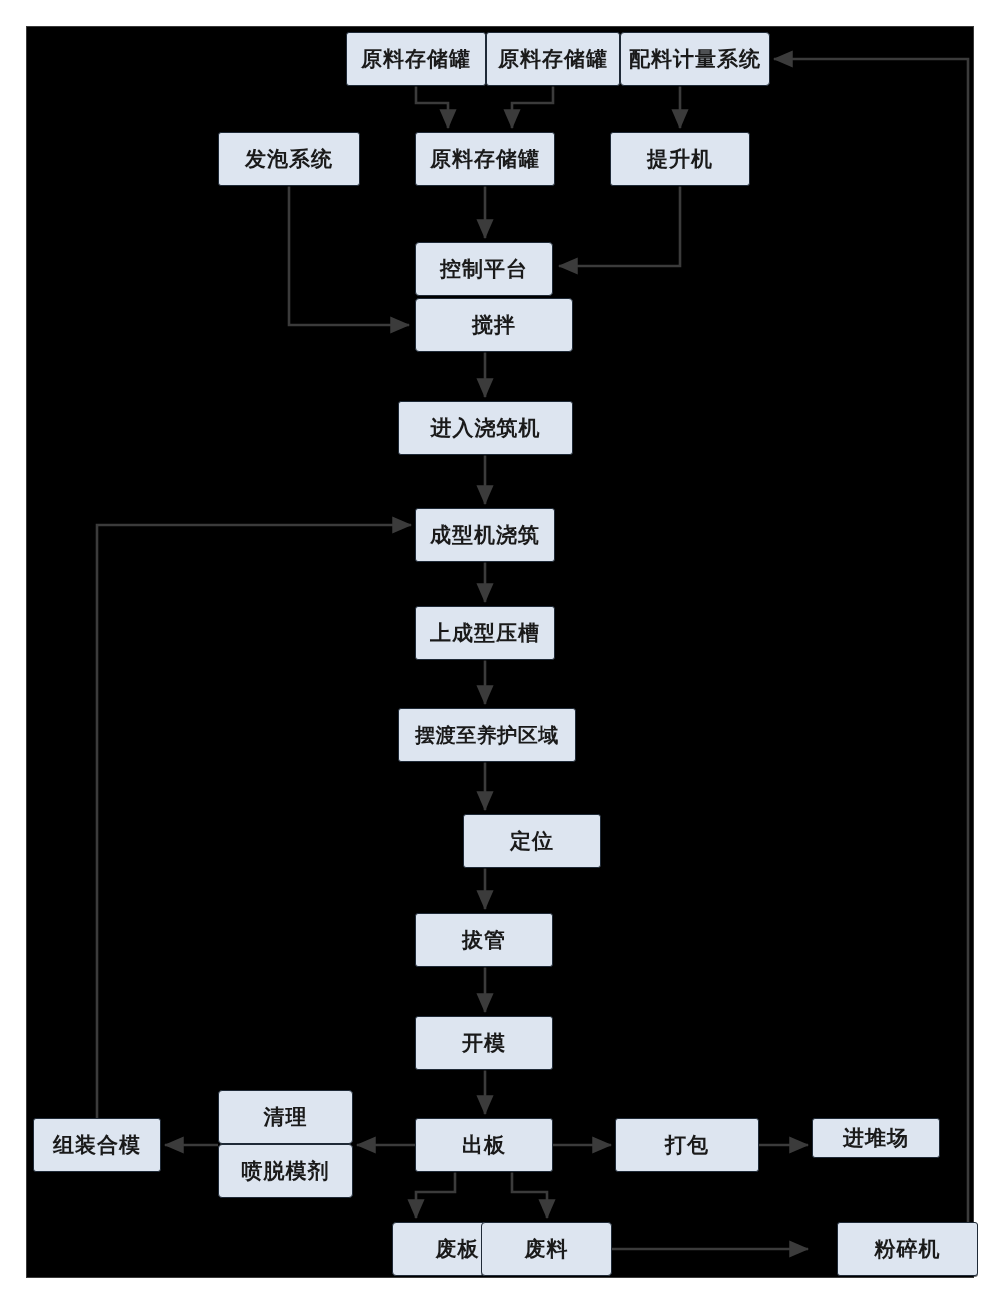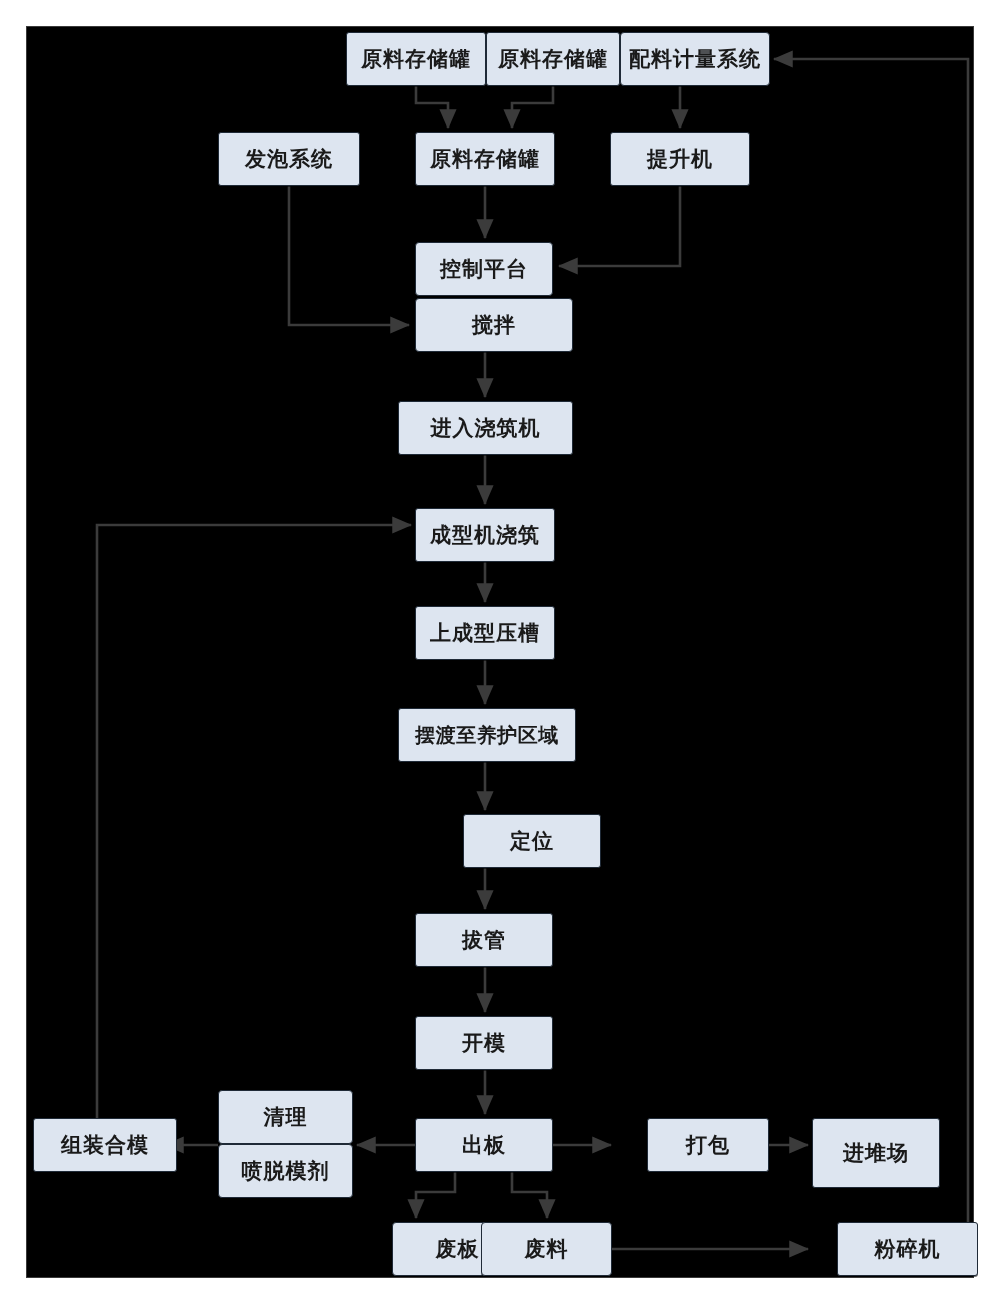"组装合模" div.node { width: 144px -> 128px }
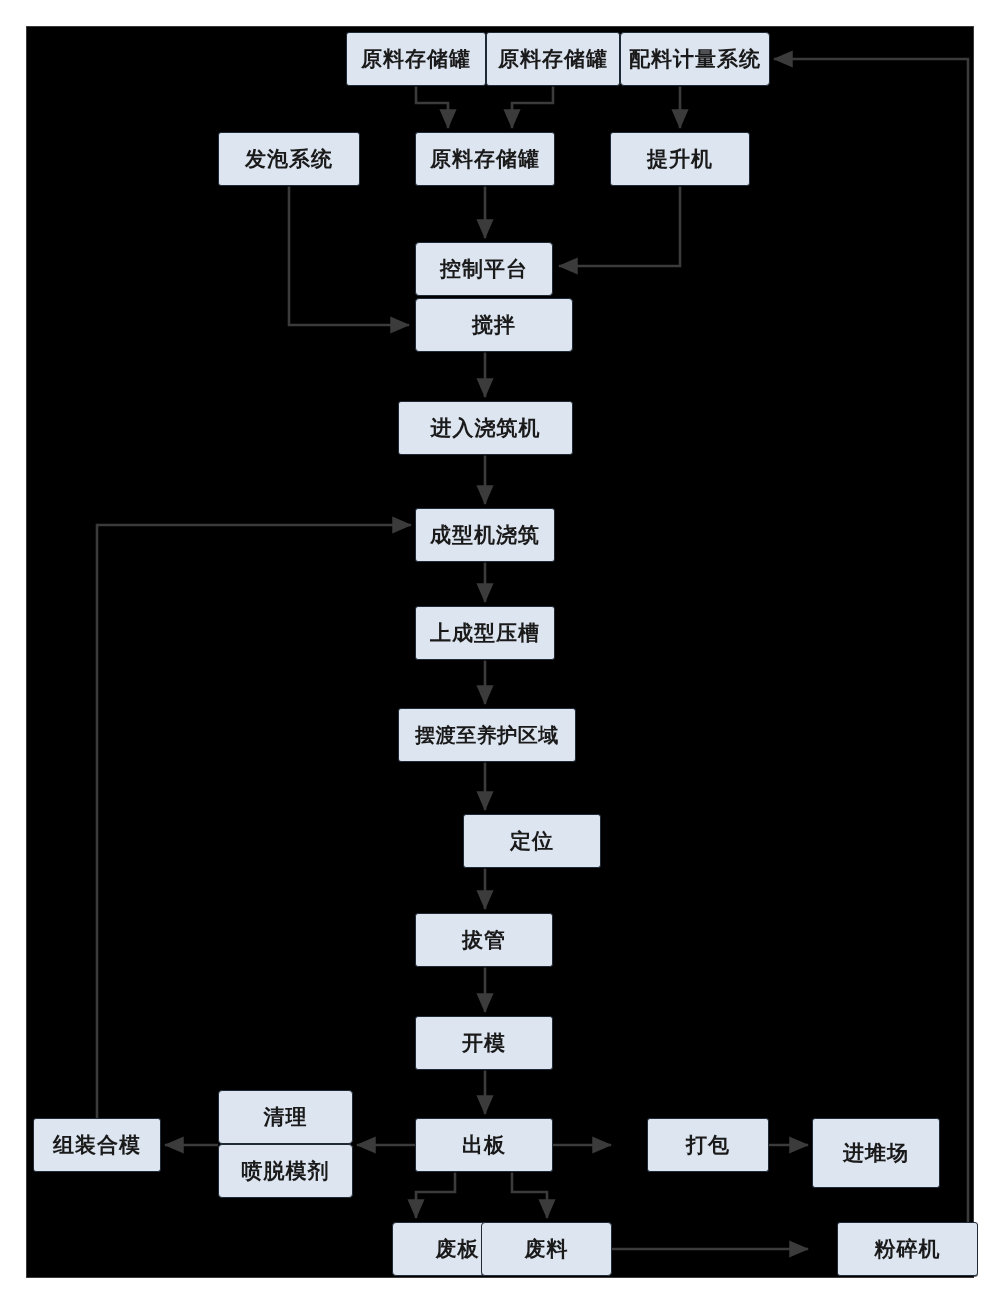"打包" div.node { left: 647px -> 615px; width: 122px -> 144px }
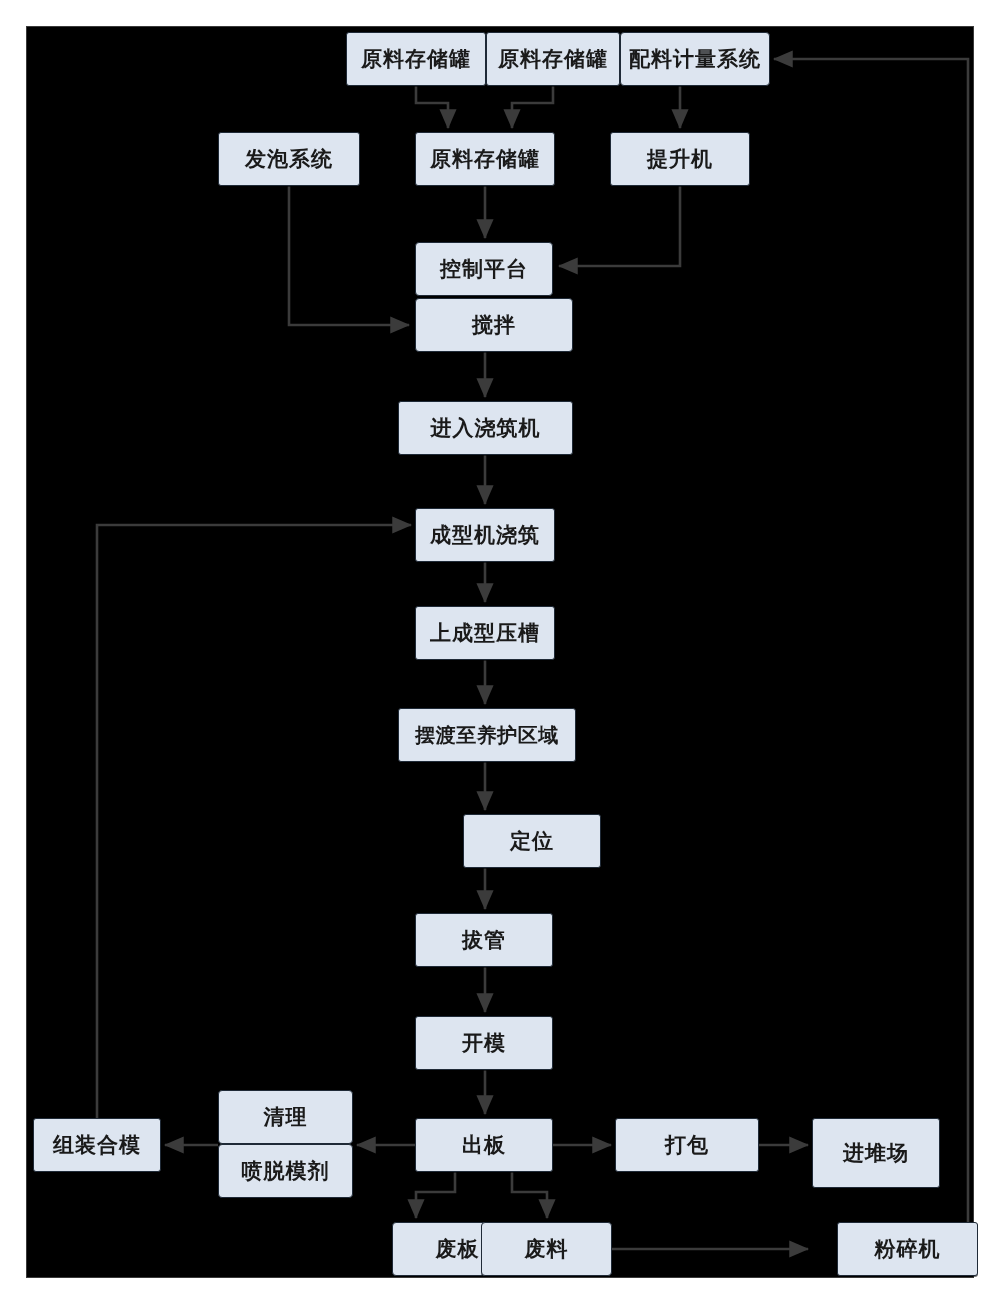"进堆场" div.node { height: 70px -> 40px }
